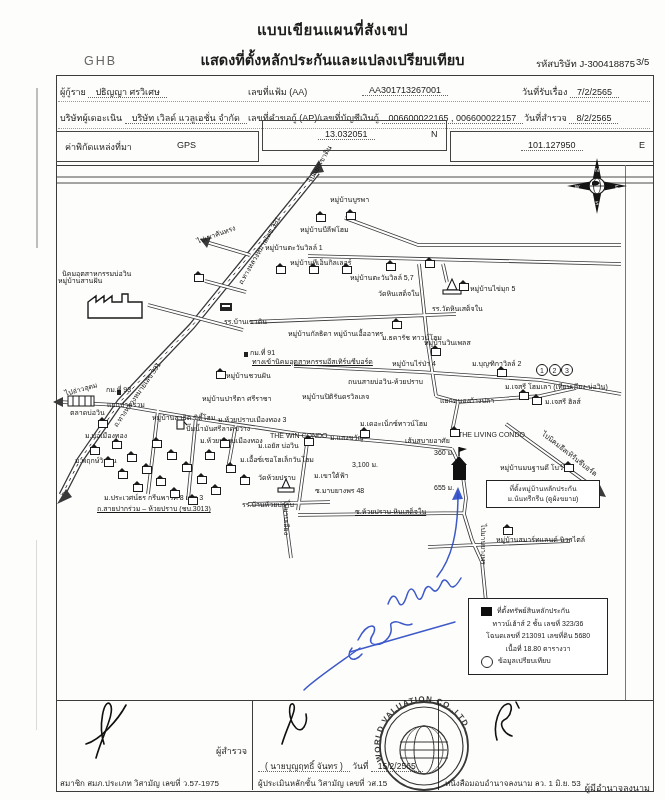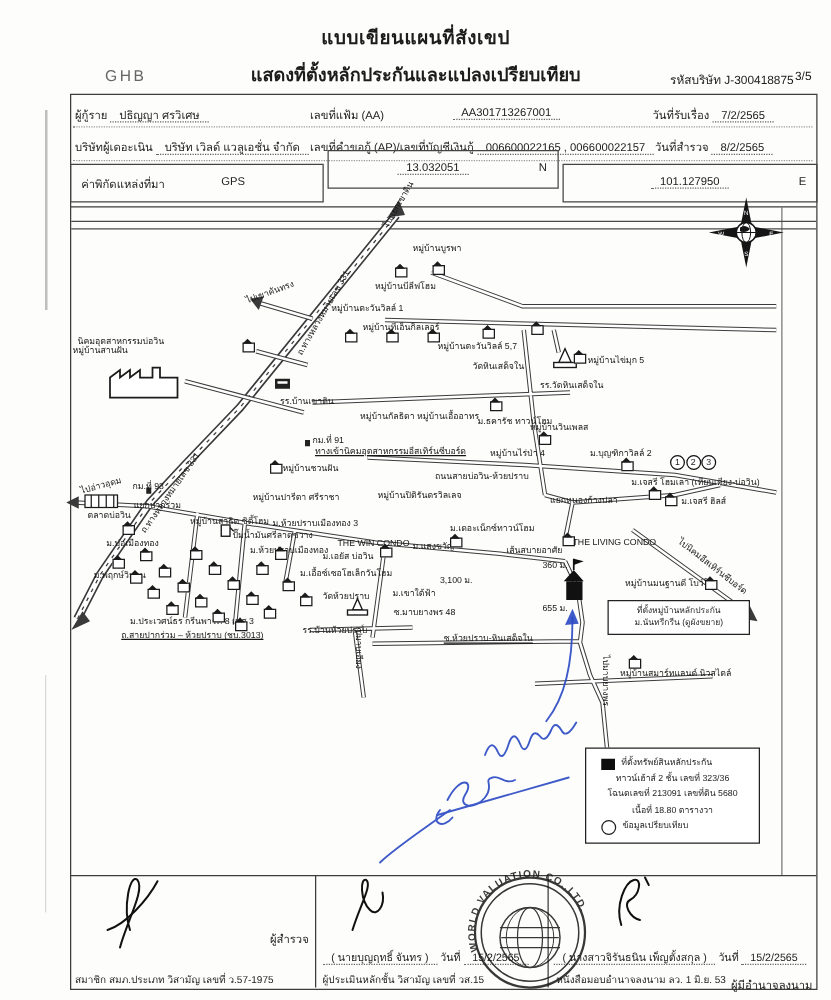"( นางสาวจิรันธนิน เพ็ญตั้งสกุล ) วันที่" div.sigline { html: <div> <span>( นางสาวจิรันธนิน เพ็ญตั้งสกุล )</span> <span>วันที่</span> <span>15/2/2565</span> </div> -> none }
